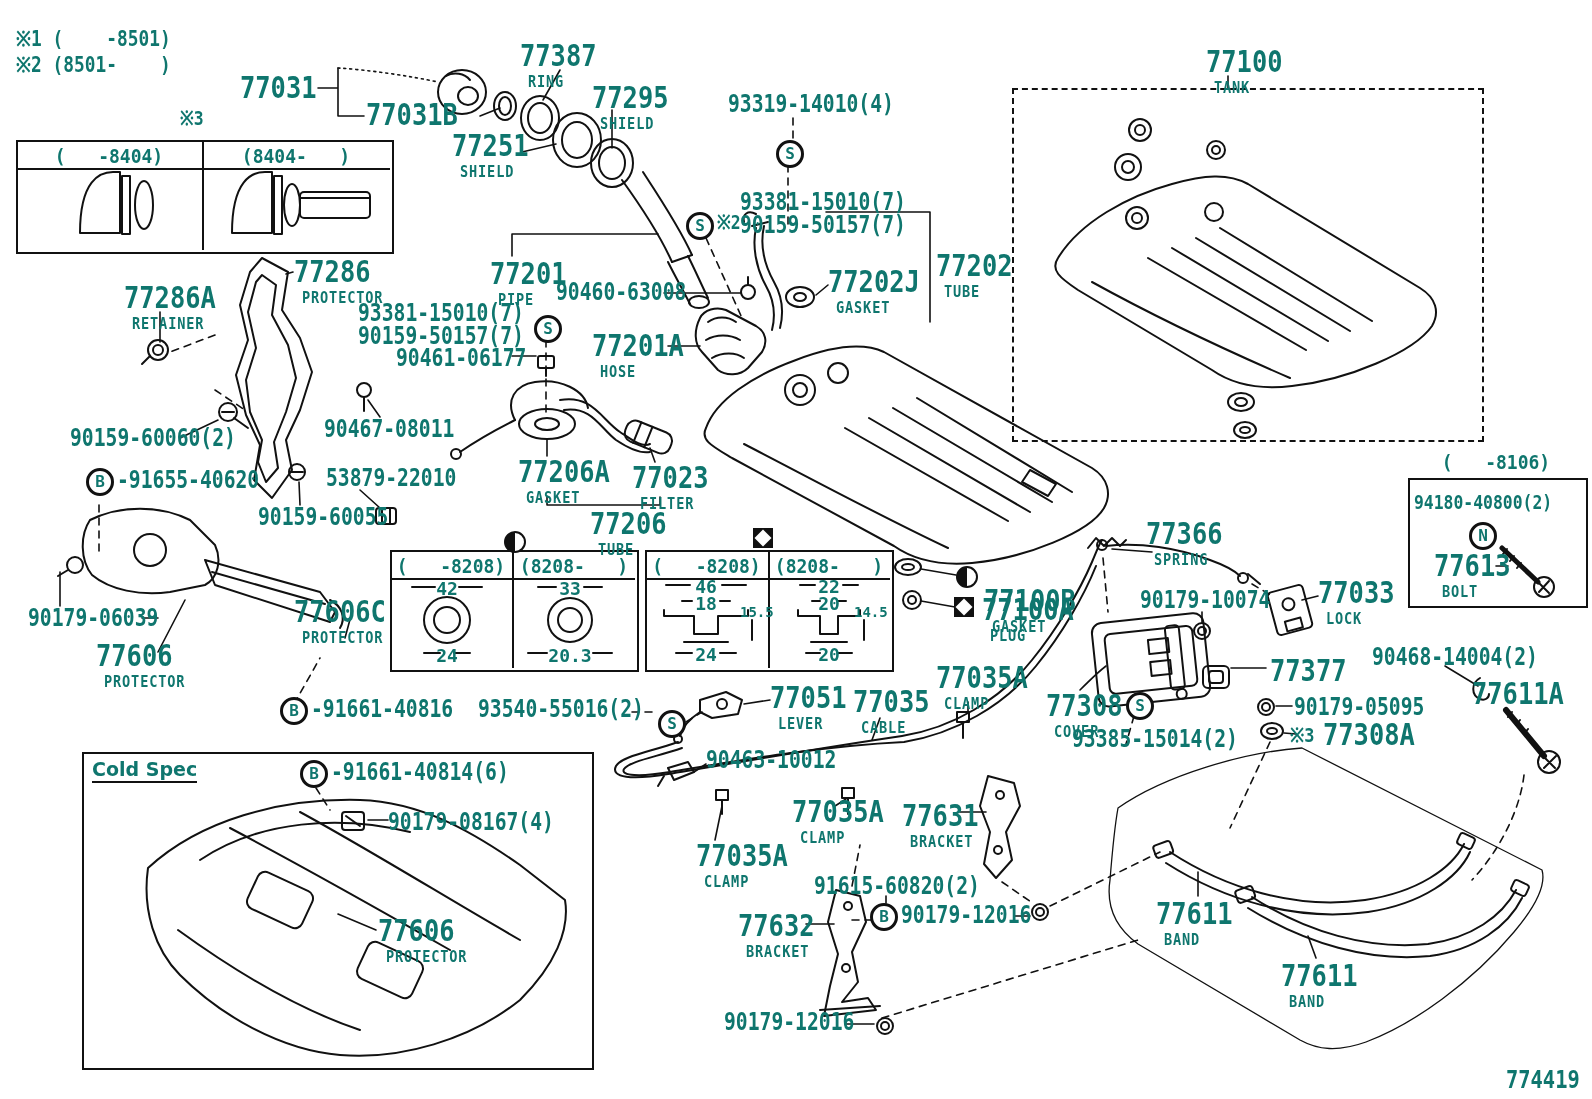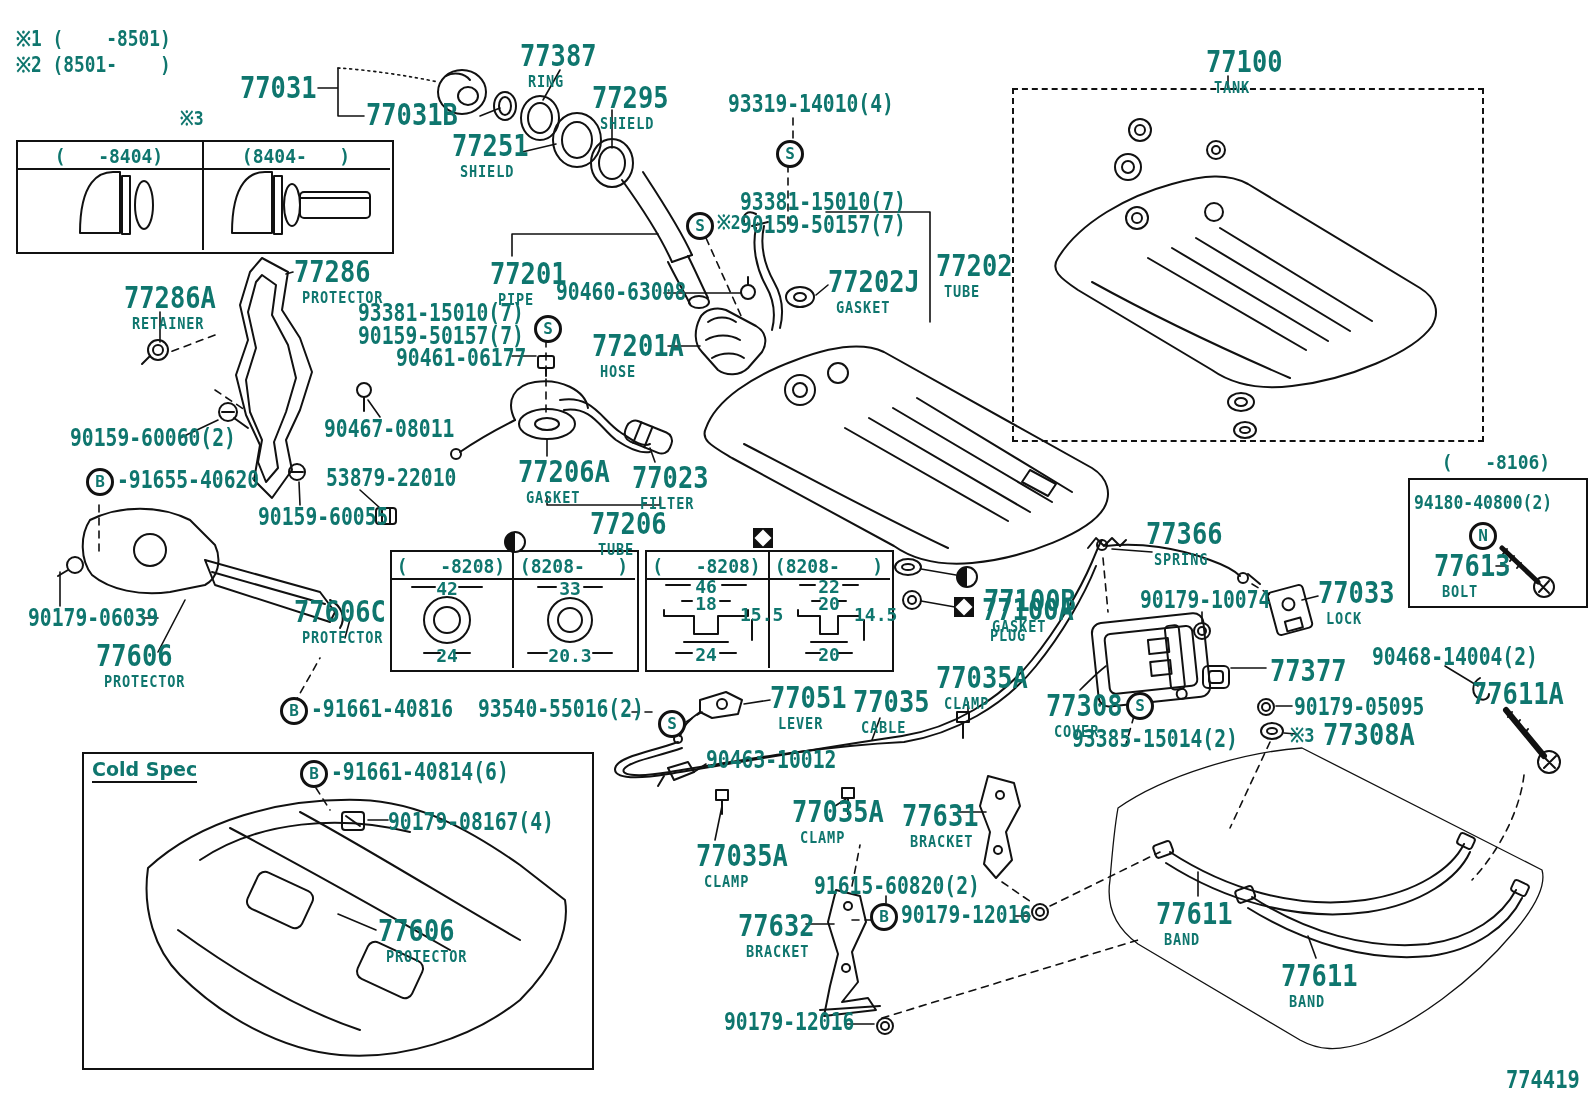"15.5" .dimnum.side { font-size: 18px -> 14px }
